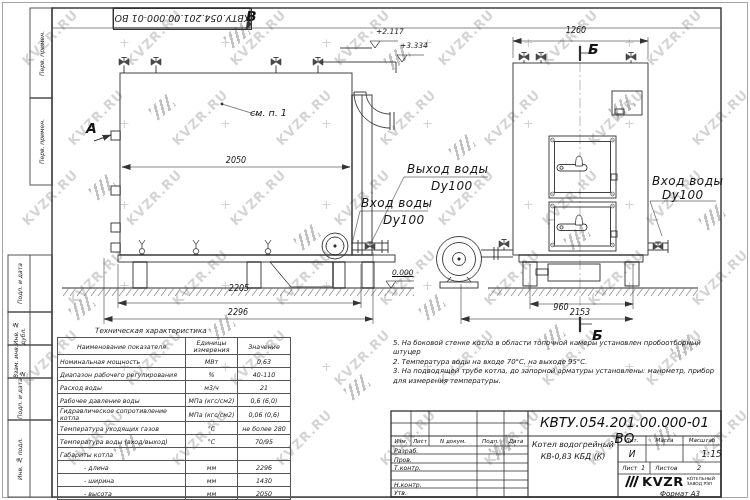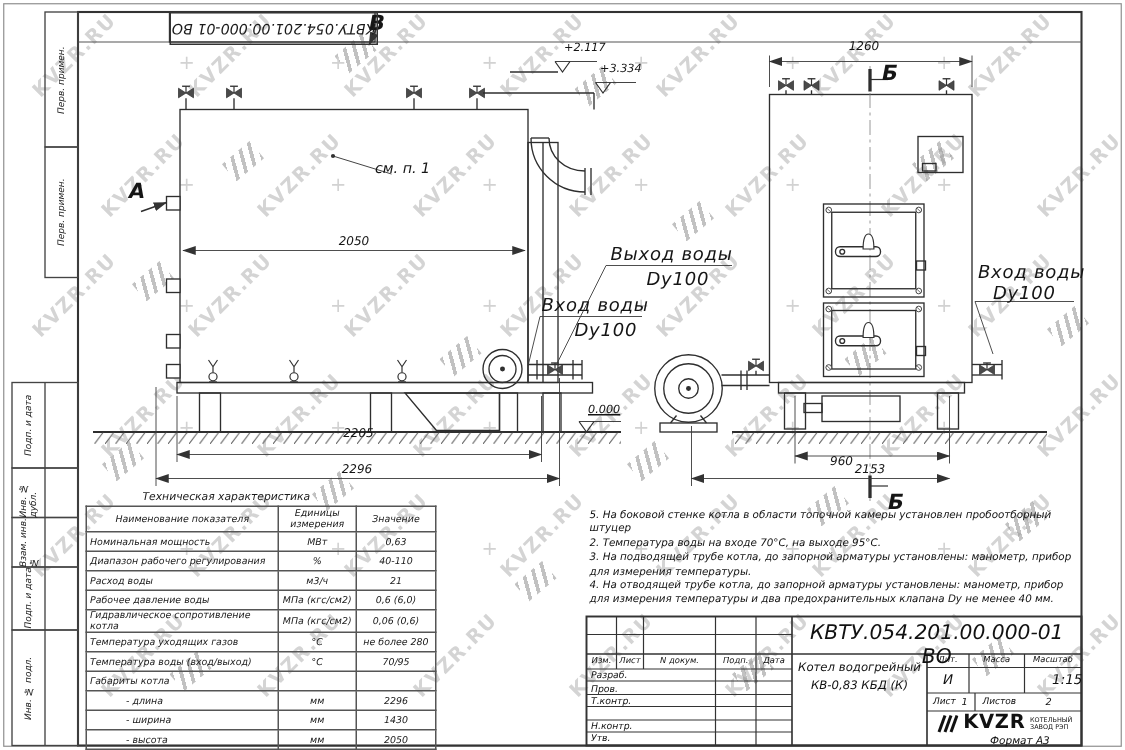"4. На отводящей трубе котла," div { html: <div>4. На отводящей трубе котла, до запорной арматуры установлены: манометр, прибор для измерения температуры и два предохранительных клапана Dу не менее 40 мм.</div> -> none }
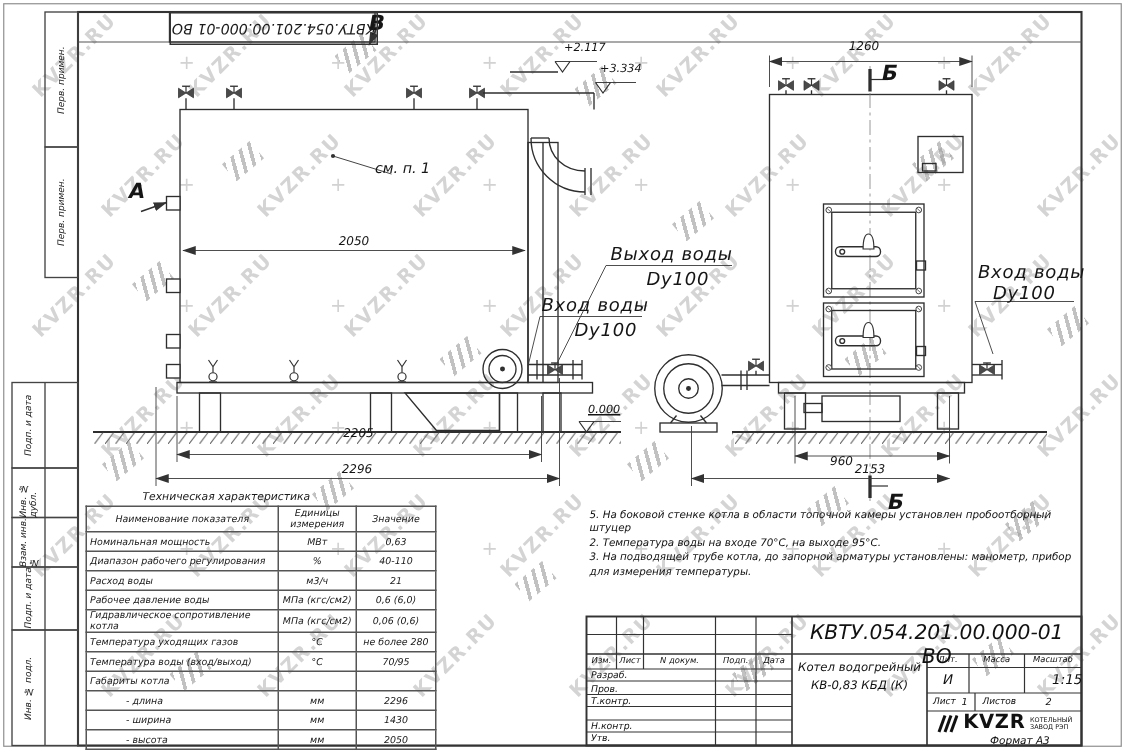"KVZR" #org-cell { align-items: flex-end -> center }
